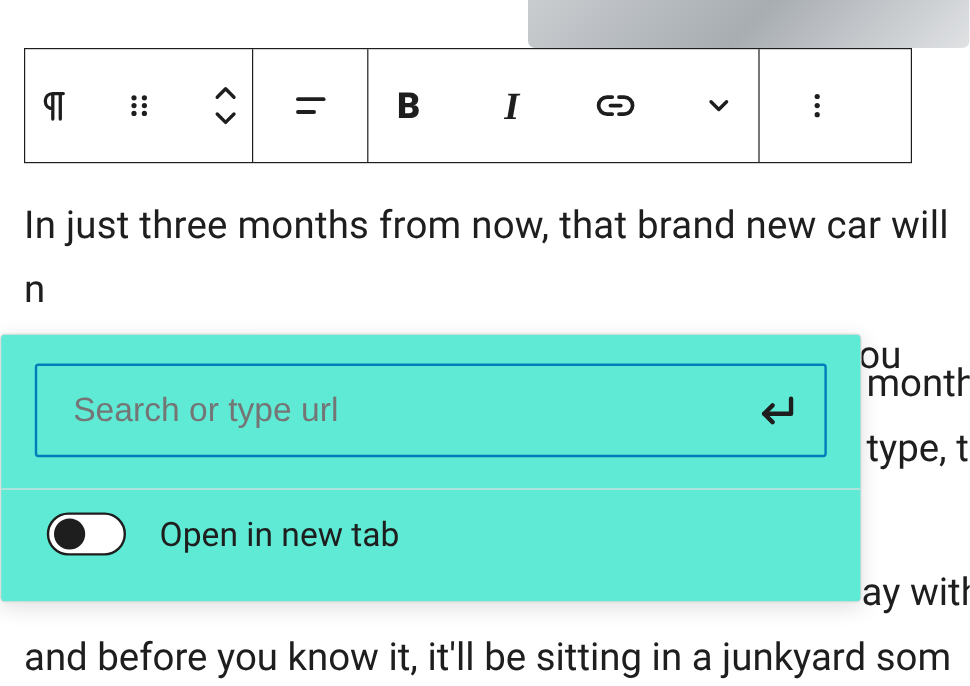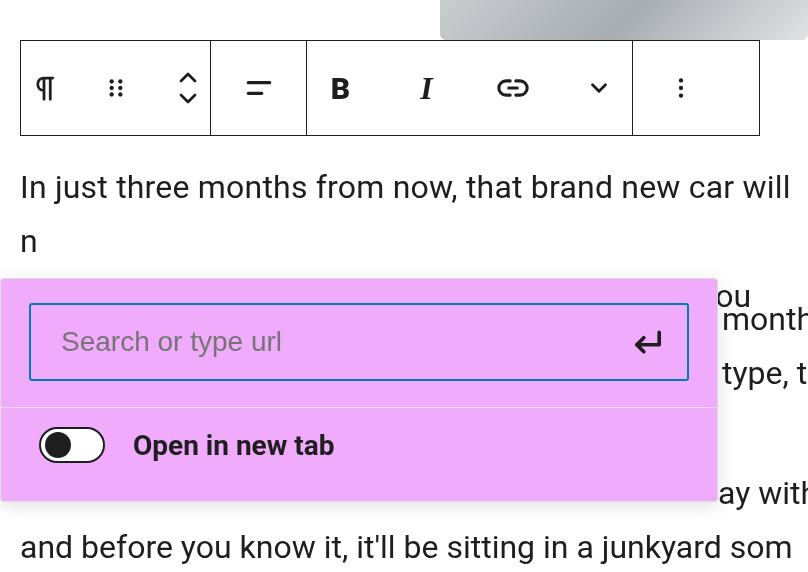"Search or type url" .link-popover { background: #f0abfc -> #5eead4 }
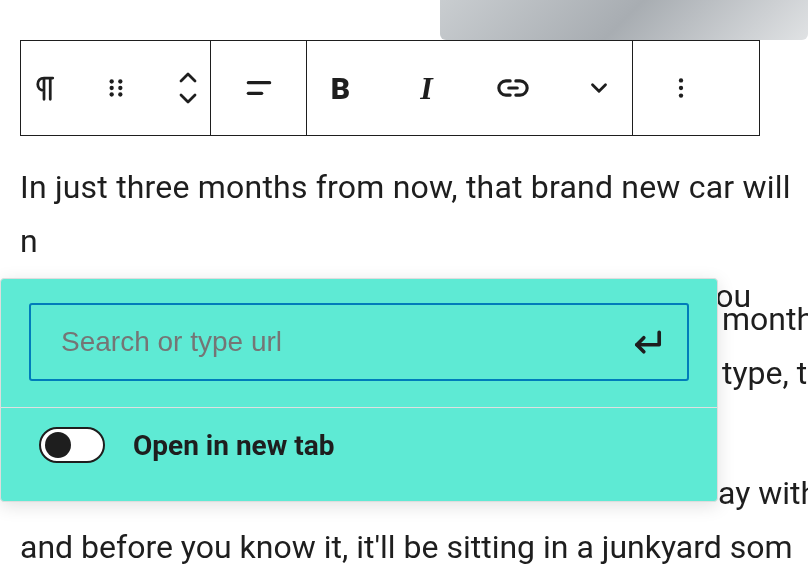"Open in new tab" .toggle-row { font-weight: bold -> none }
